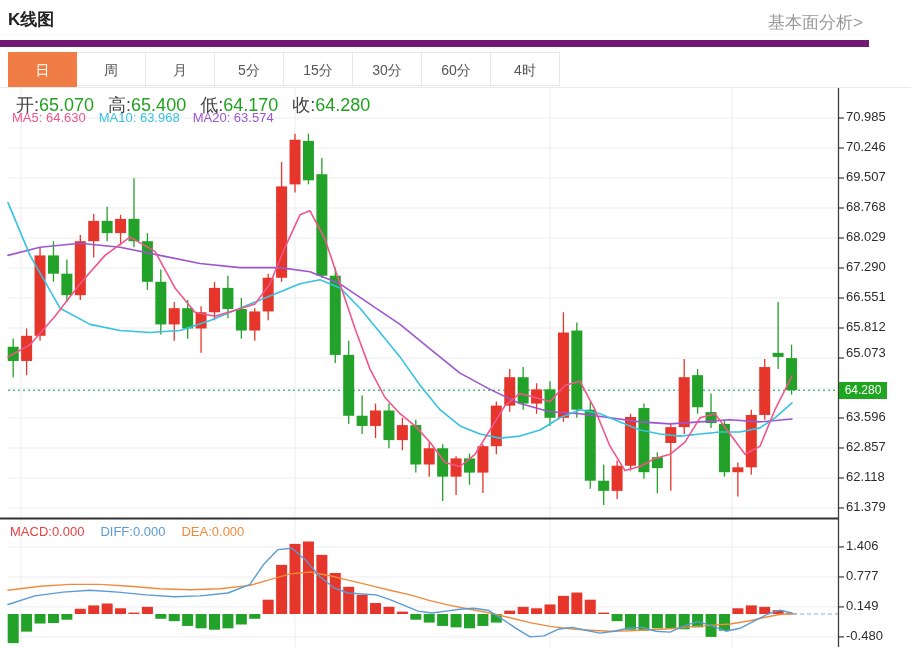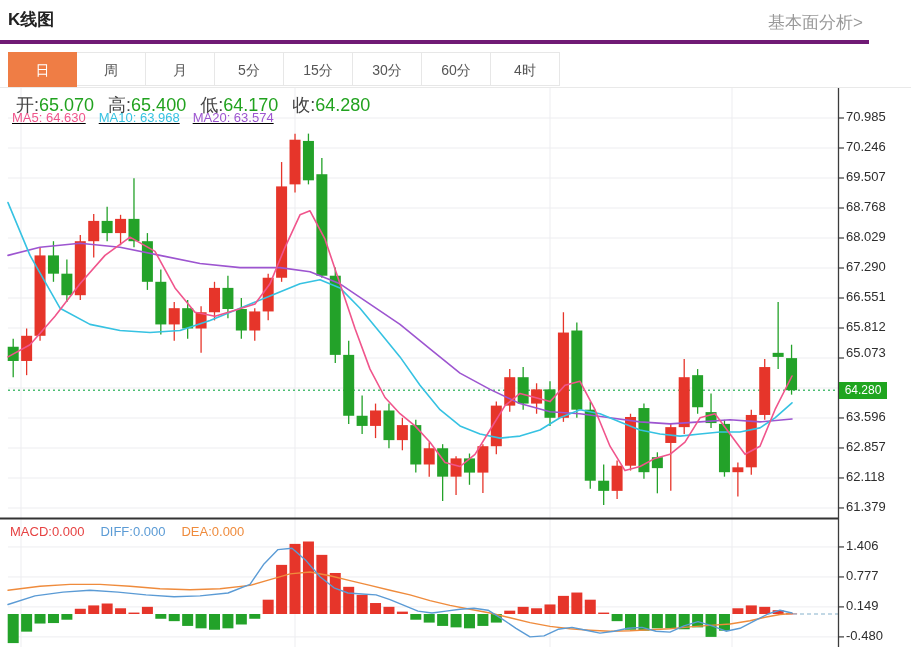"K线图" .hdr { border-bottom: 4px solid #701a75 -> 7px solid #701a75 }
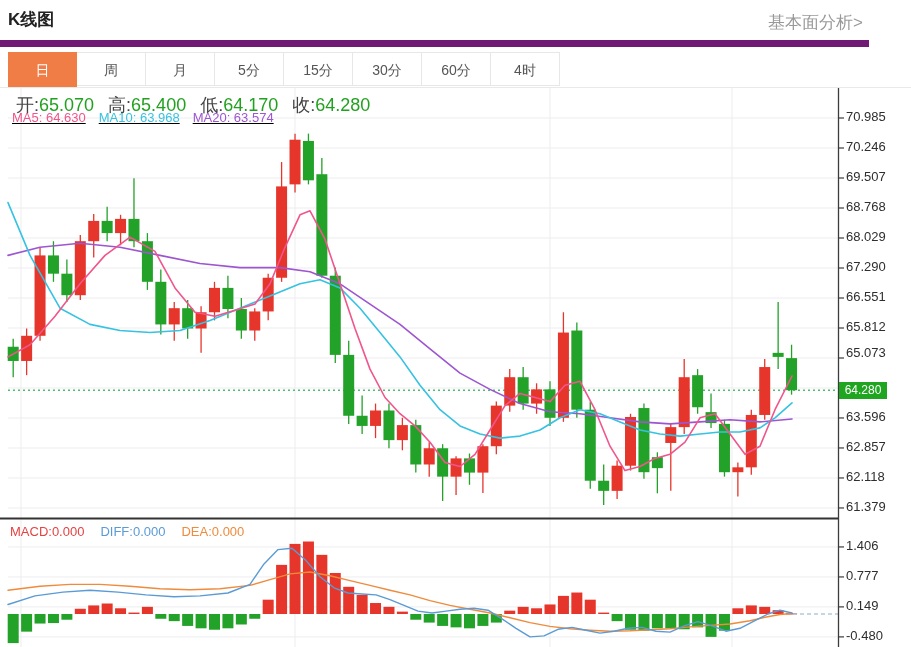"MA5: 64.630" .legend2 { text-decoration: underline -> none }
